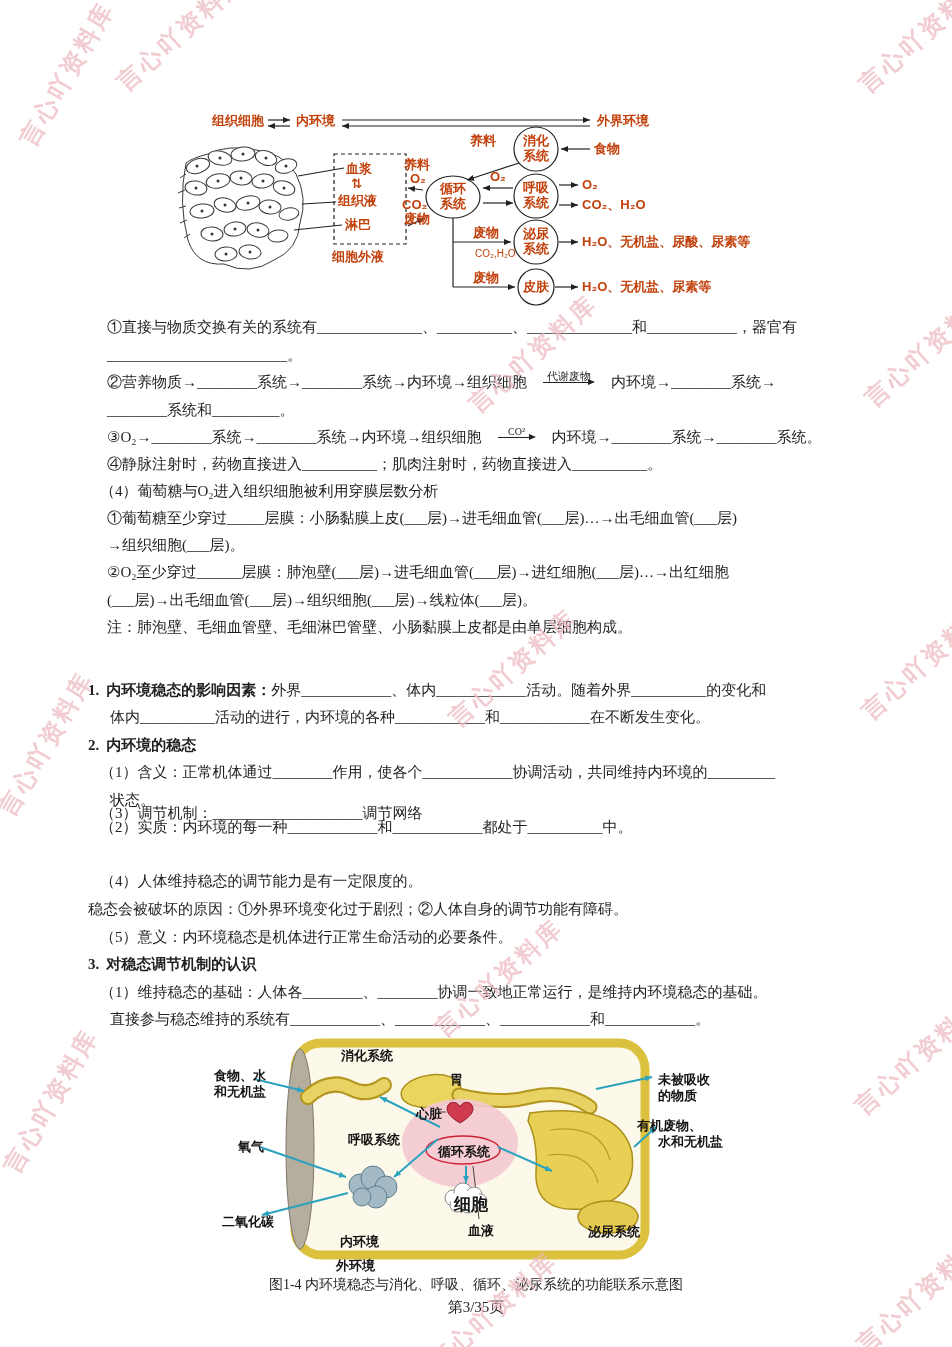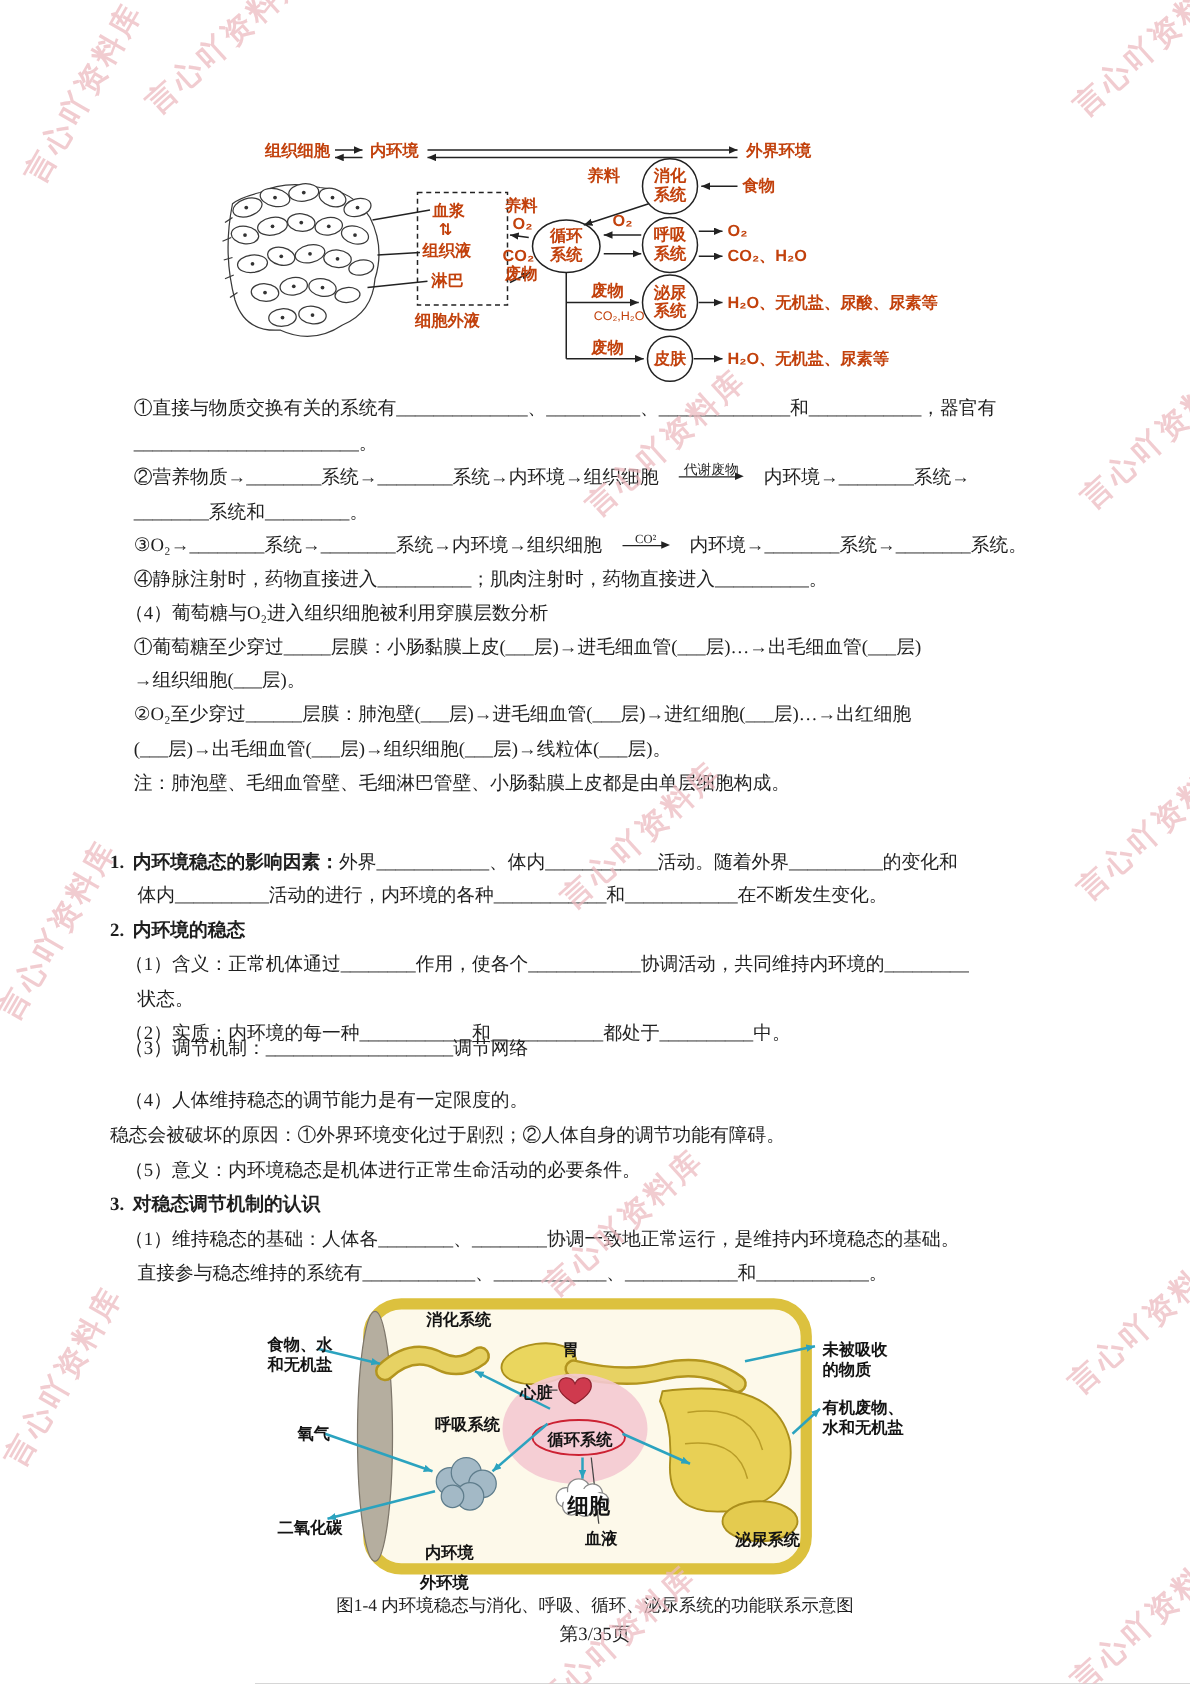"（3）调节机制：____________________调节网络" div.line { top: 830px -> 804px }
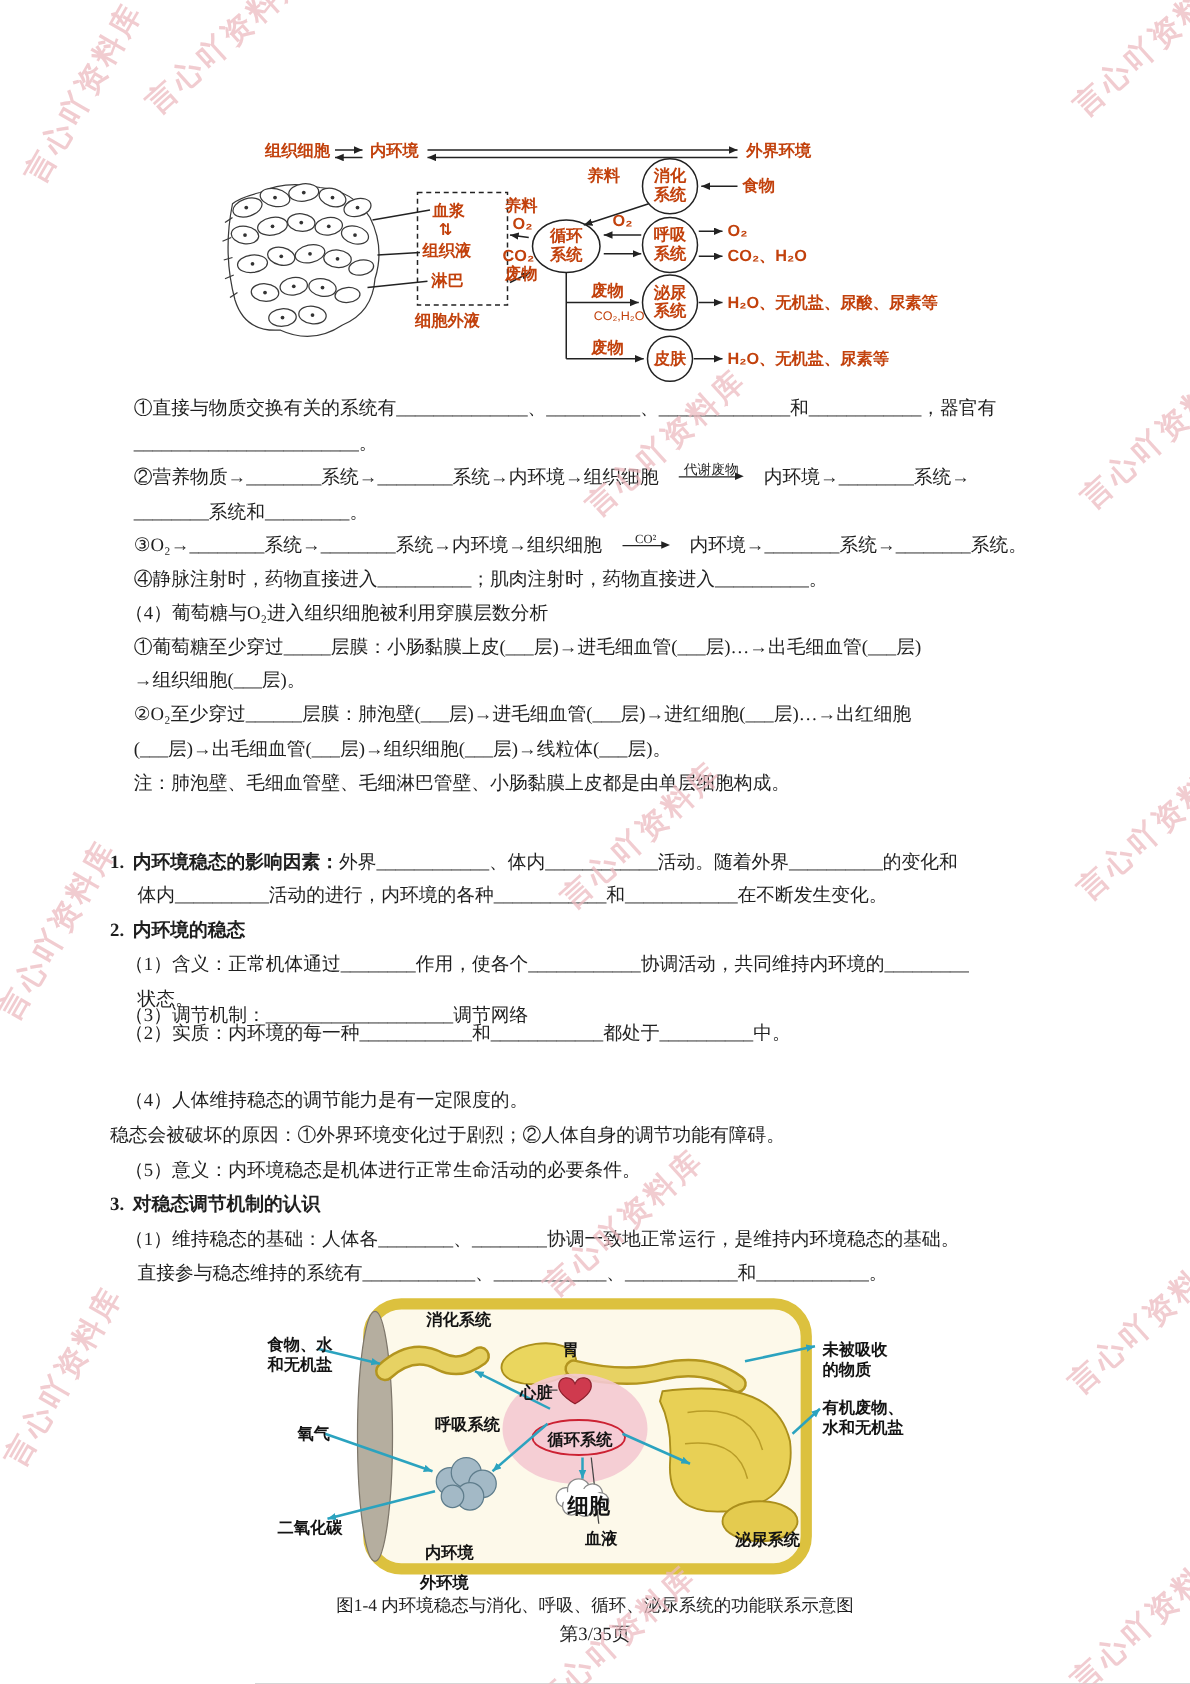"有机废物、" div.f-label { left: 458px -> 437px }
